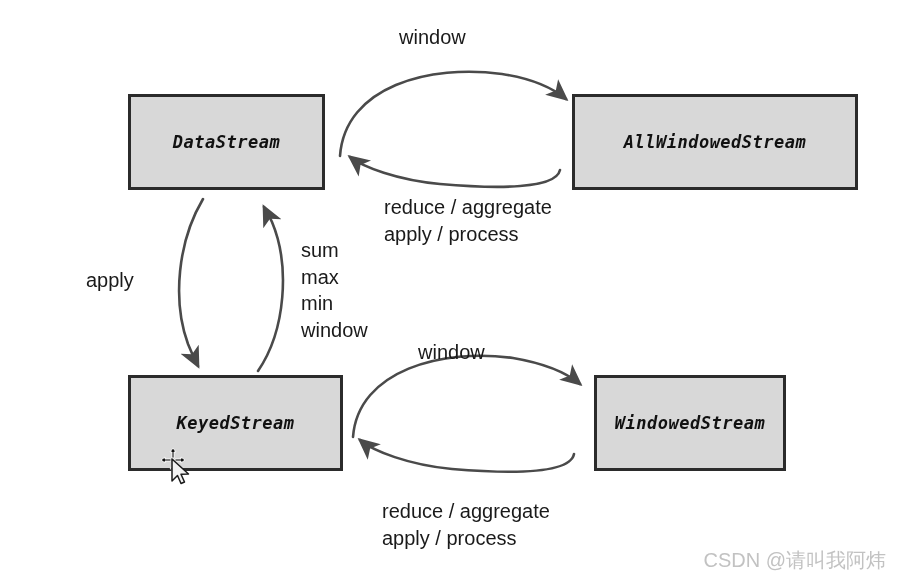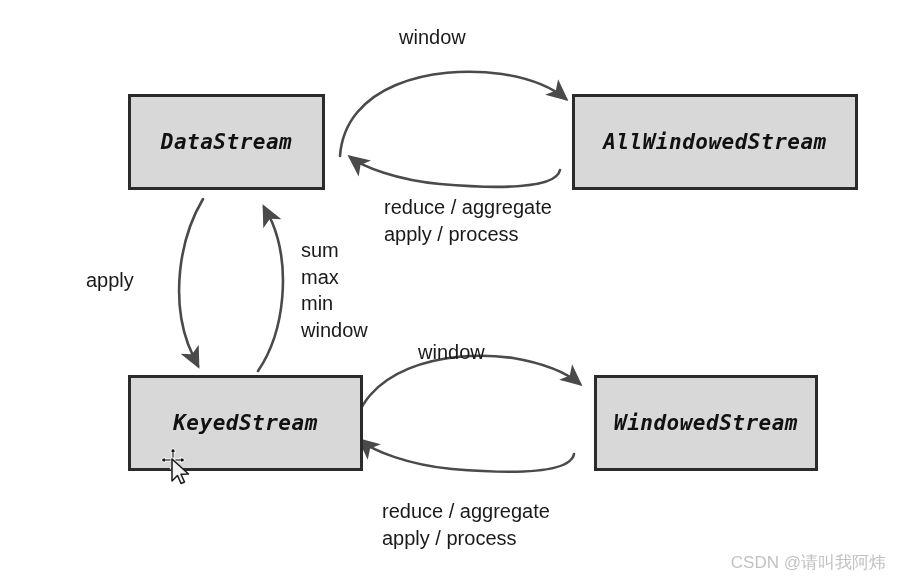"DataStream" .node-label { font-size: 21px -> 17px }
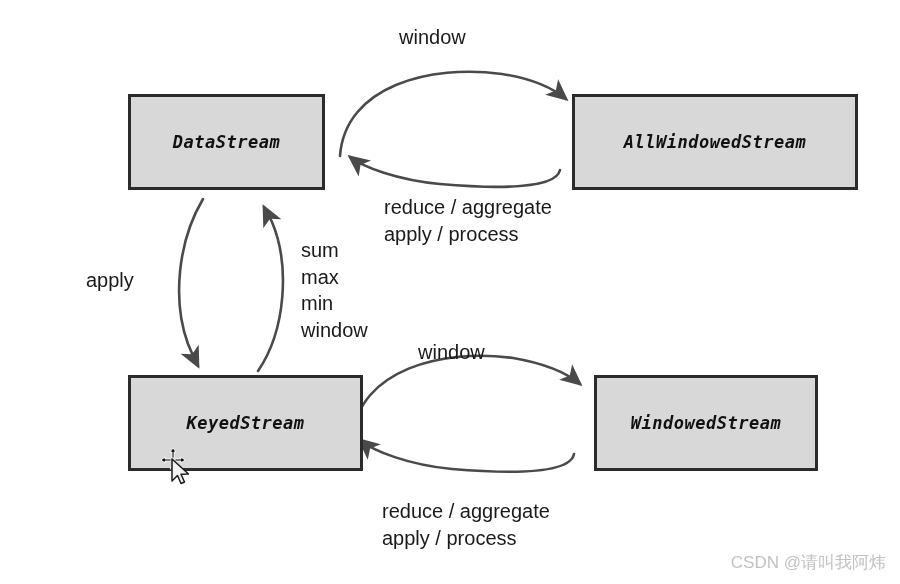"KeyedStream" div.node { width: 235px -> 215px }
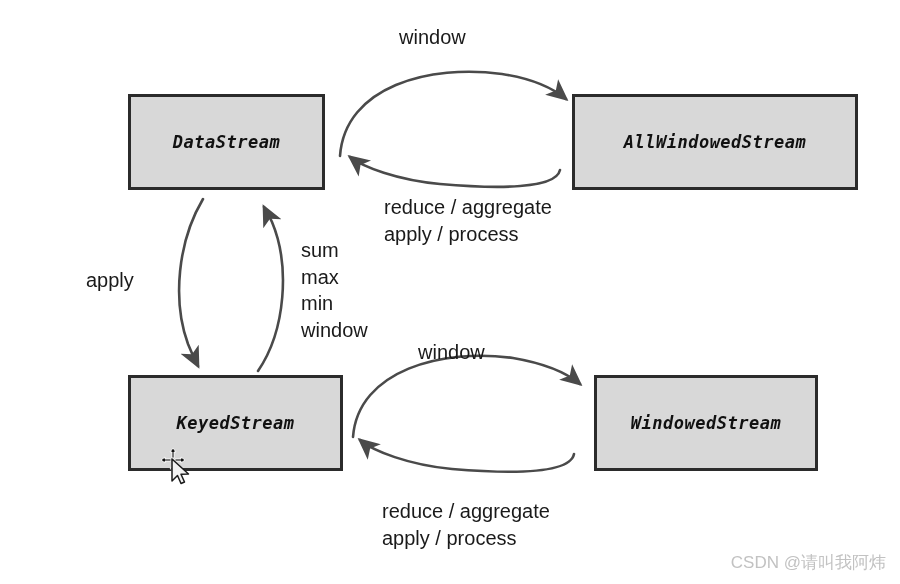"WindowedStream" div.node { width: 224px -> 192px }
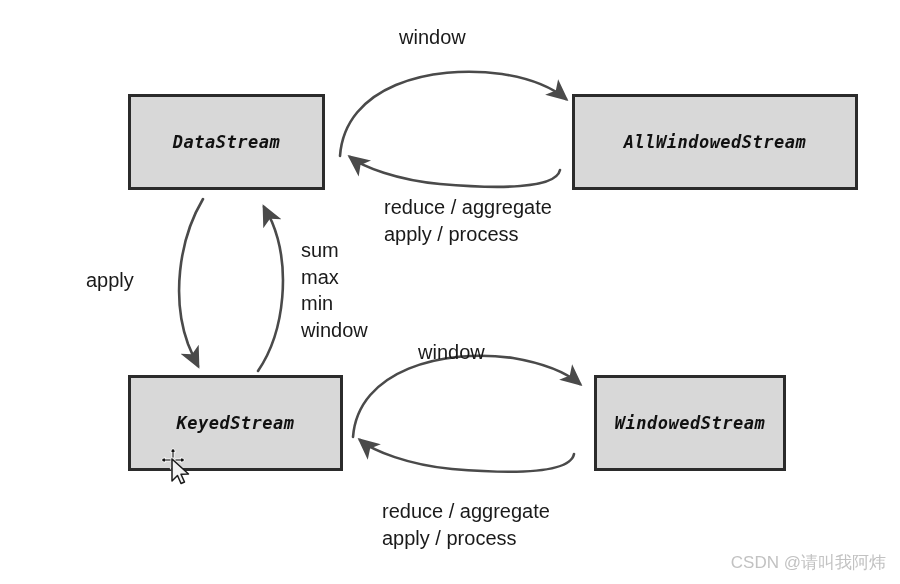"CSDN @请叫我阿炜" .watermark { font-size: 17px -> 20px }
